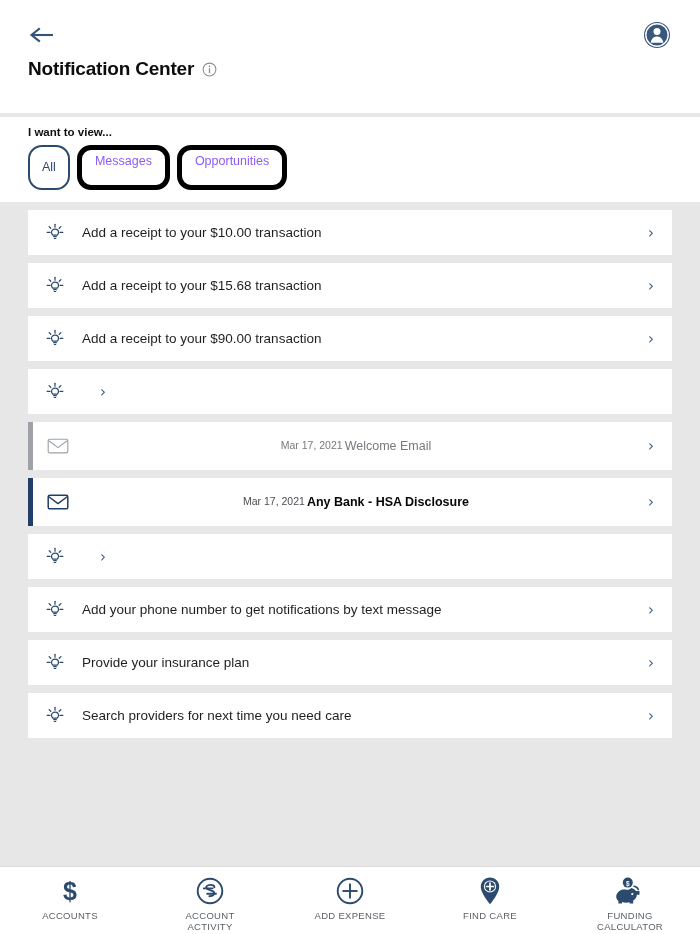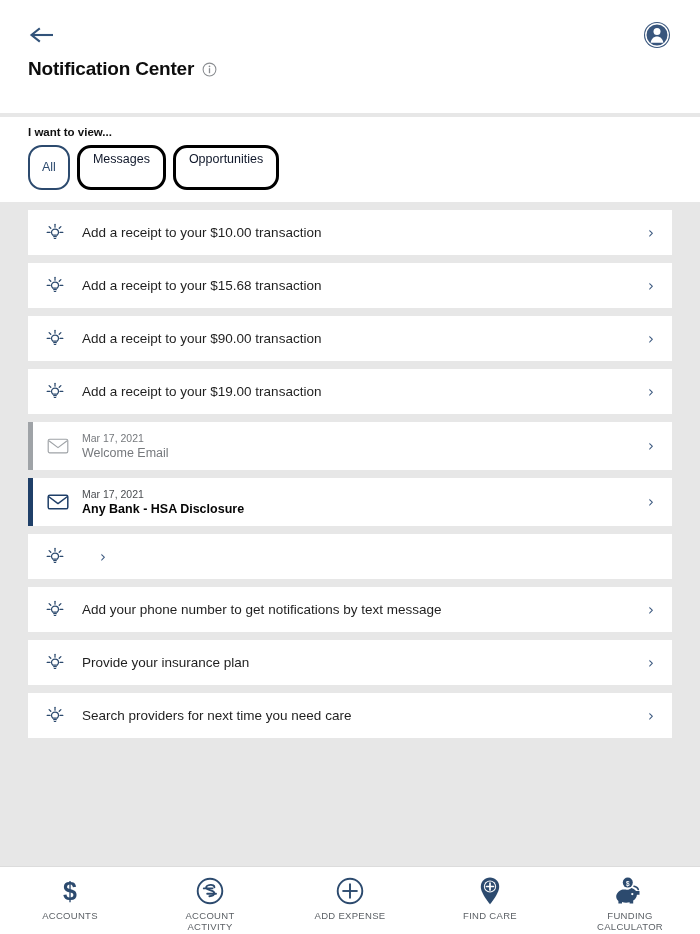"Messages" .chip { border: 3px solid #000000 -> 5px solid #000000; color: #0f172a -> #8b5cf6 }
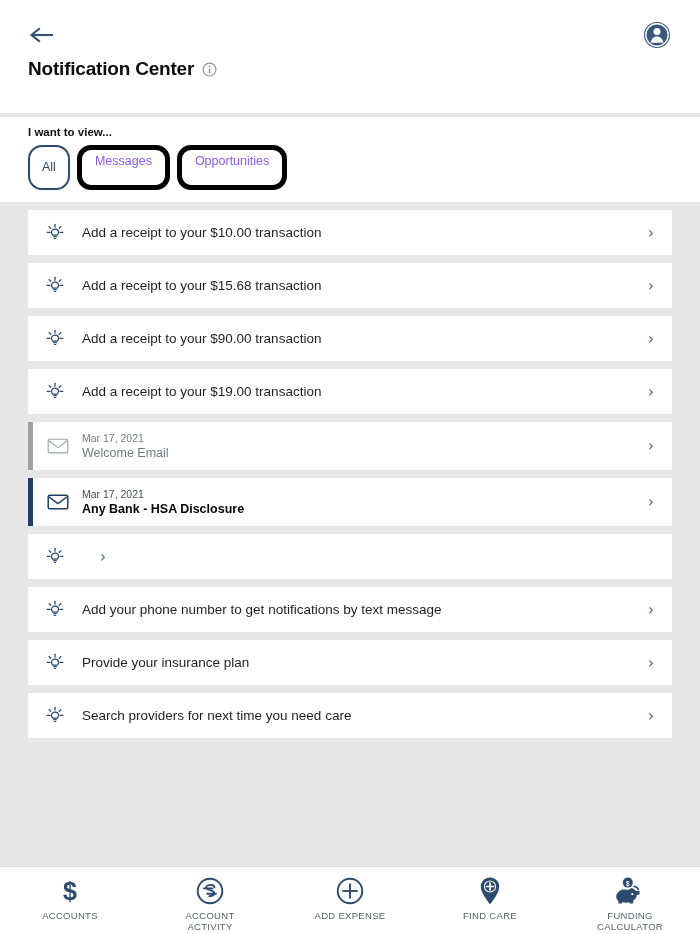"Add a receipt to your $19.00" div.row-text { html: <div>Add a receipt to your $19.00 transaction</div> -> none }
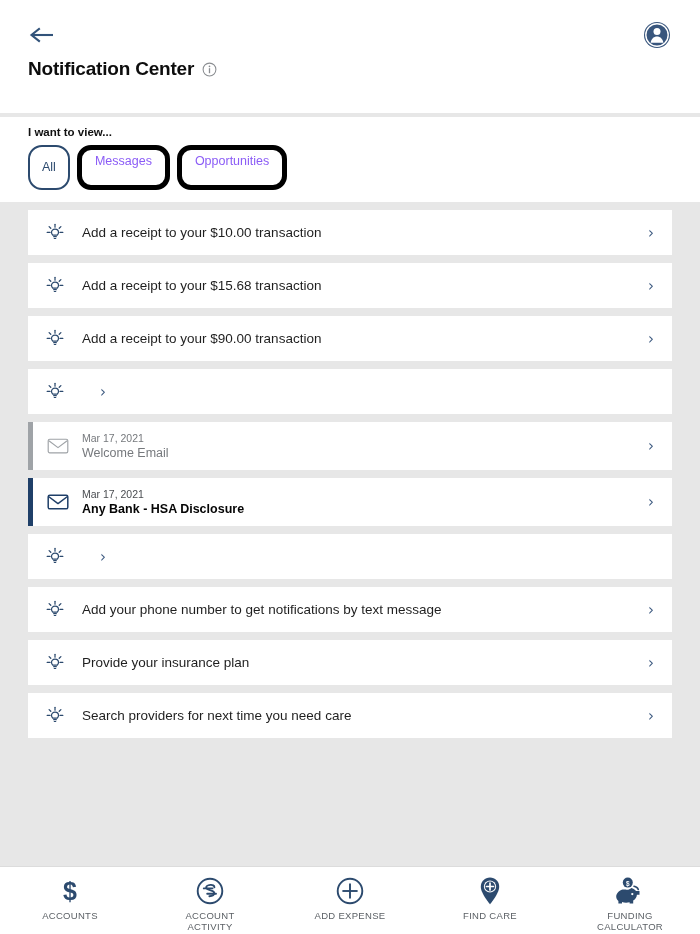"Mar 17, 2021" .msg-body { flex-direction: column -> row }
